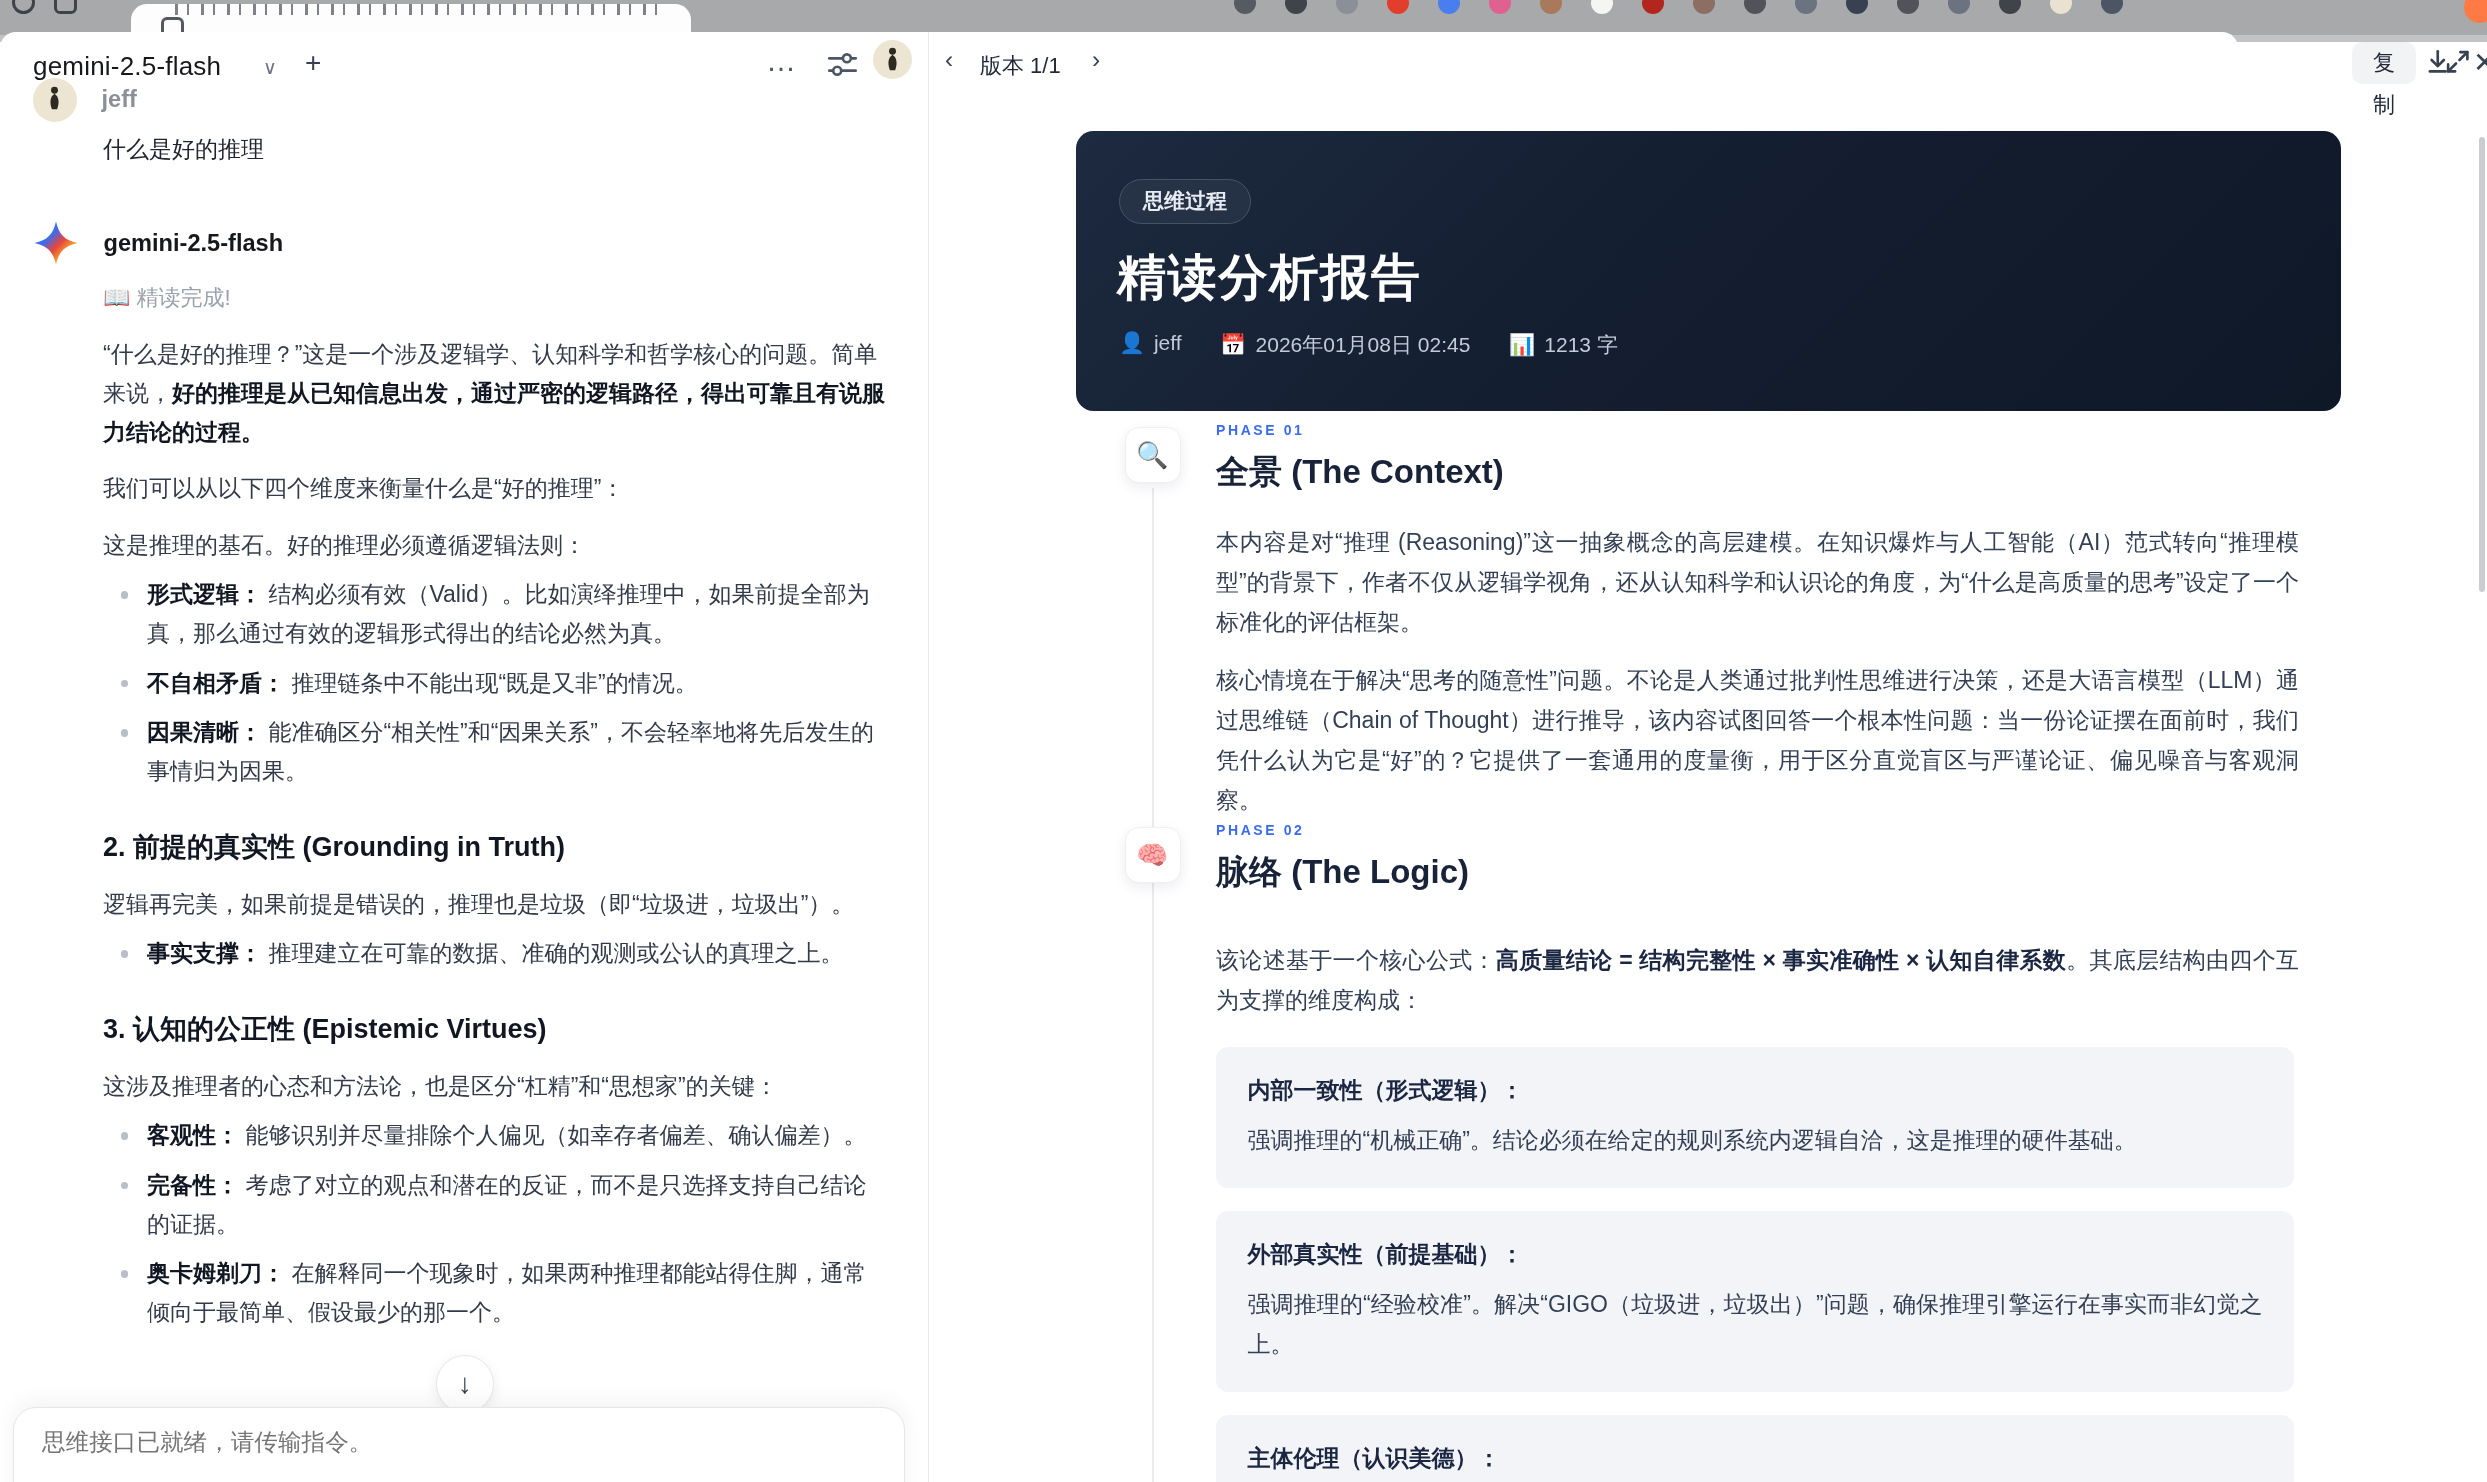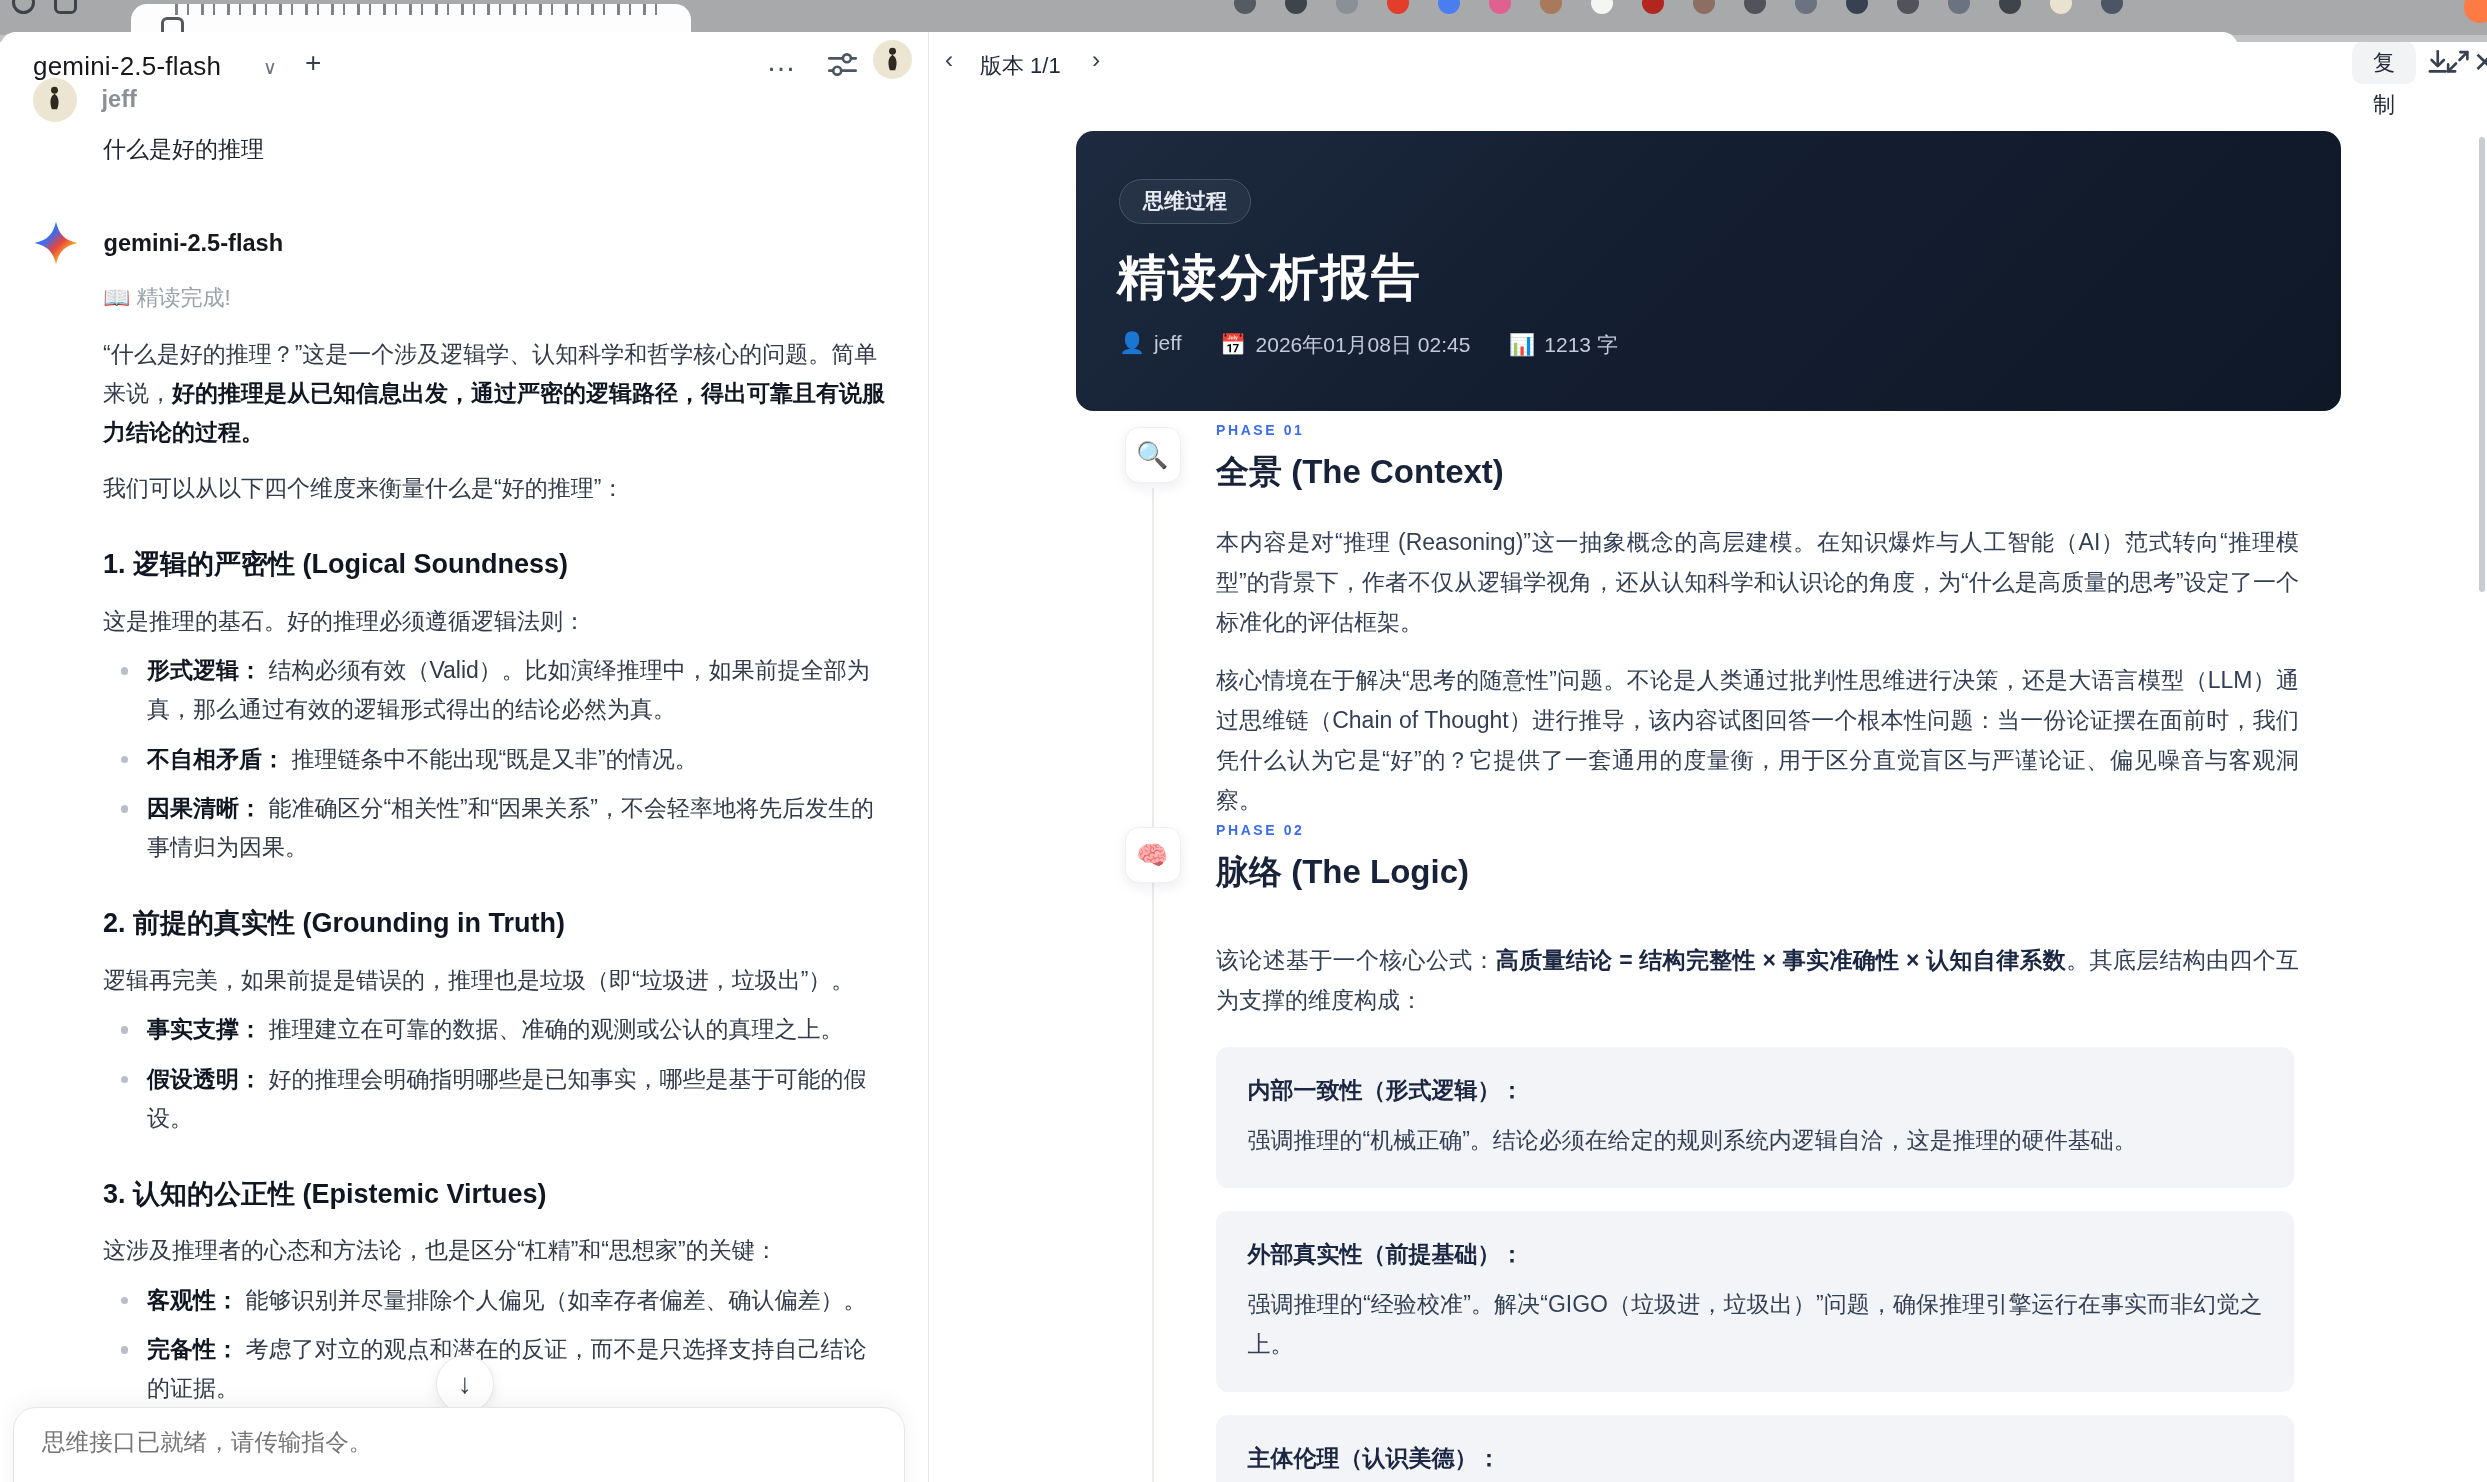"1. 逻辑的严密性 (Logical Soundness)" h3 { html: <h3>1. 逻辑的严密性 (Logical Soundness)</h3> -> none }
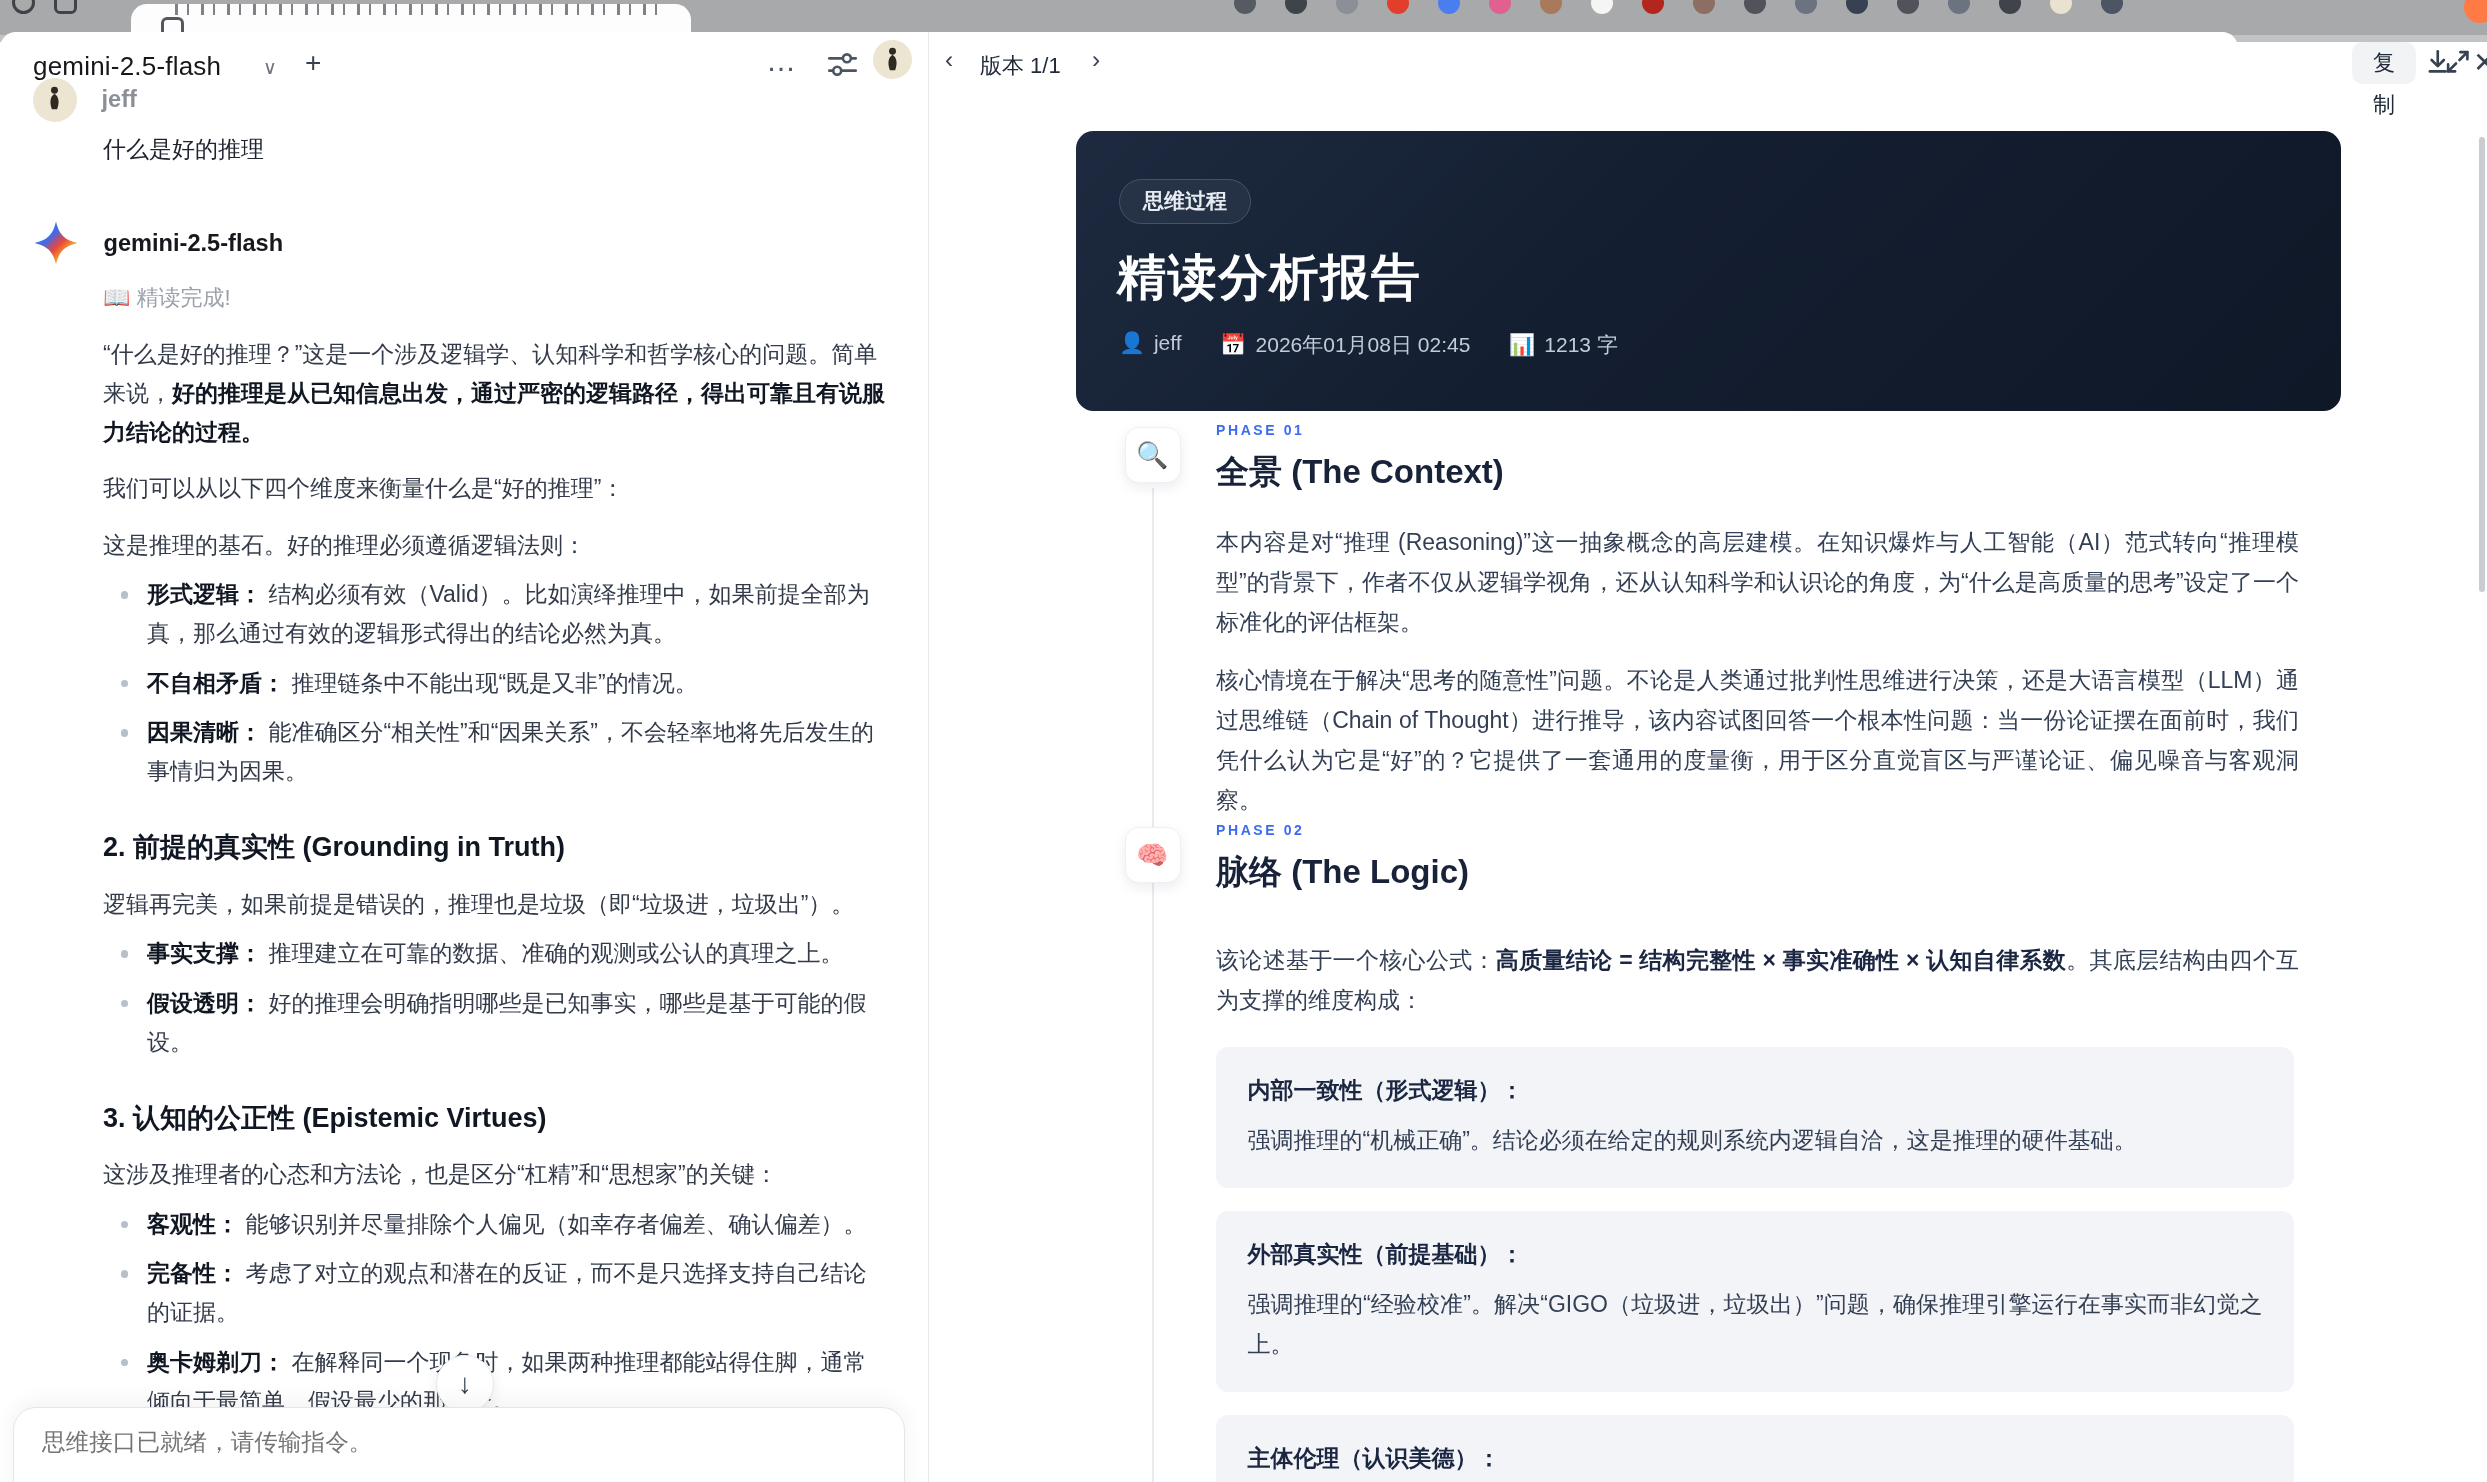"假设透明： 好的推理会明确指明哪些是已知事实，哪些是基于可能的假设。" li { html: <li><span>假设透明：</span> <span>好的推理会明确指明哪些是已知事实，哪些是基于可能的假设。</span></li> -> none }
